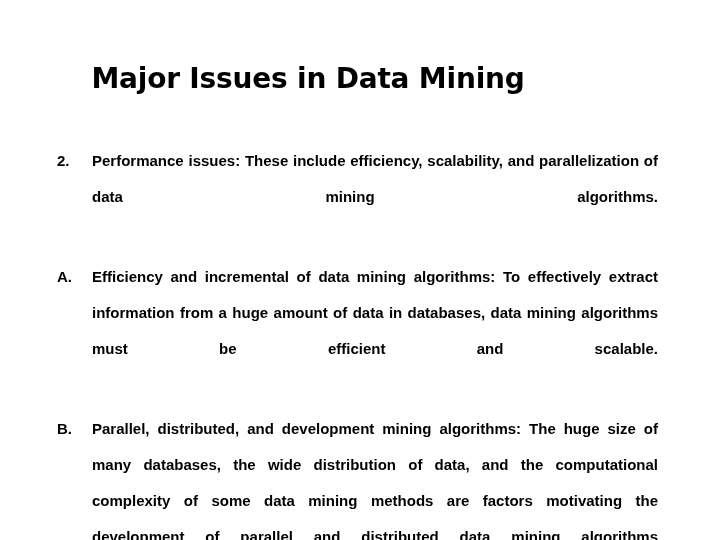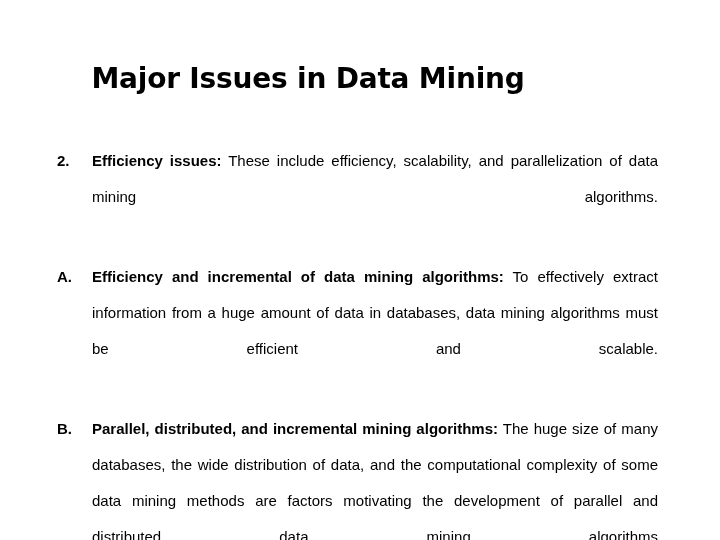"Efficiency issues:" span.lead { text: Efficiency -> Performance }
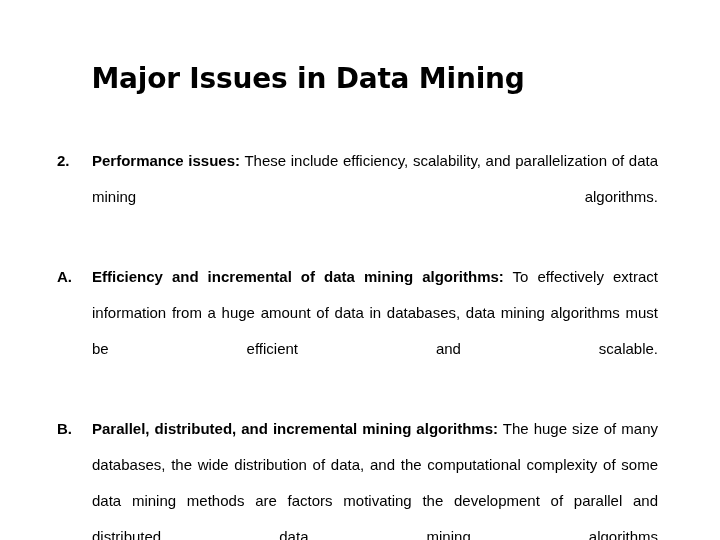"These include efficiency, scalability," .rest { font-weight: normal -> bold }
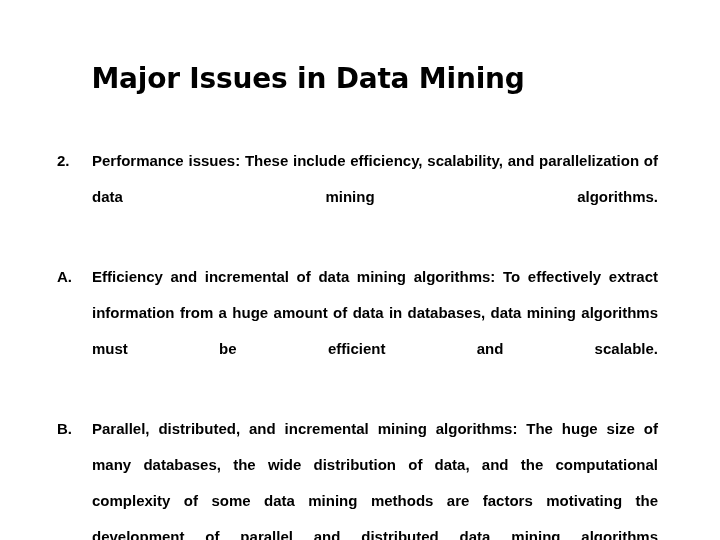"Parallel, distributed, and incremental" span.lead { text: incremental -> development }
